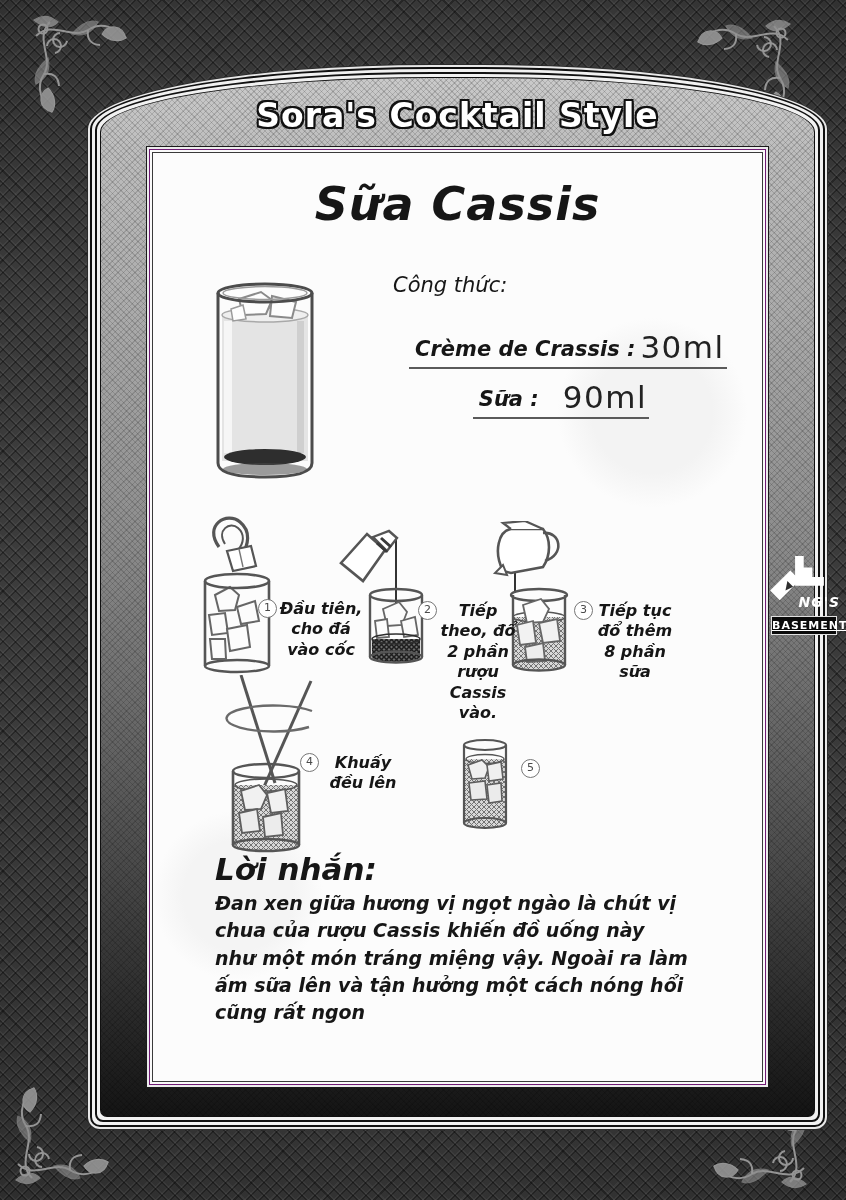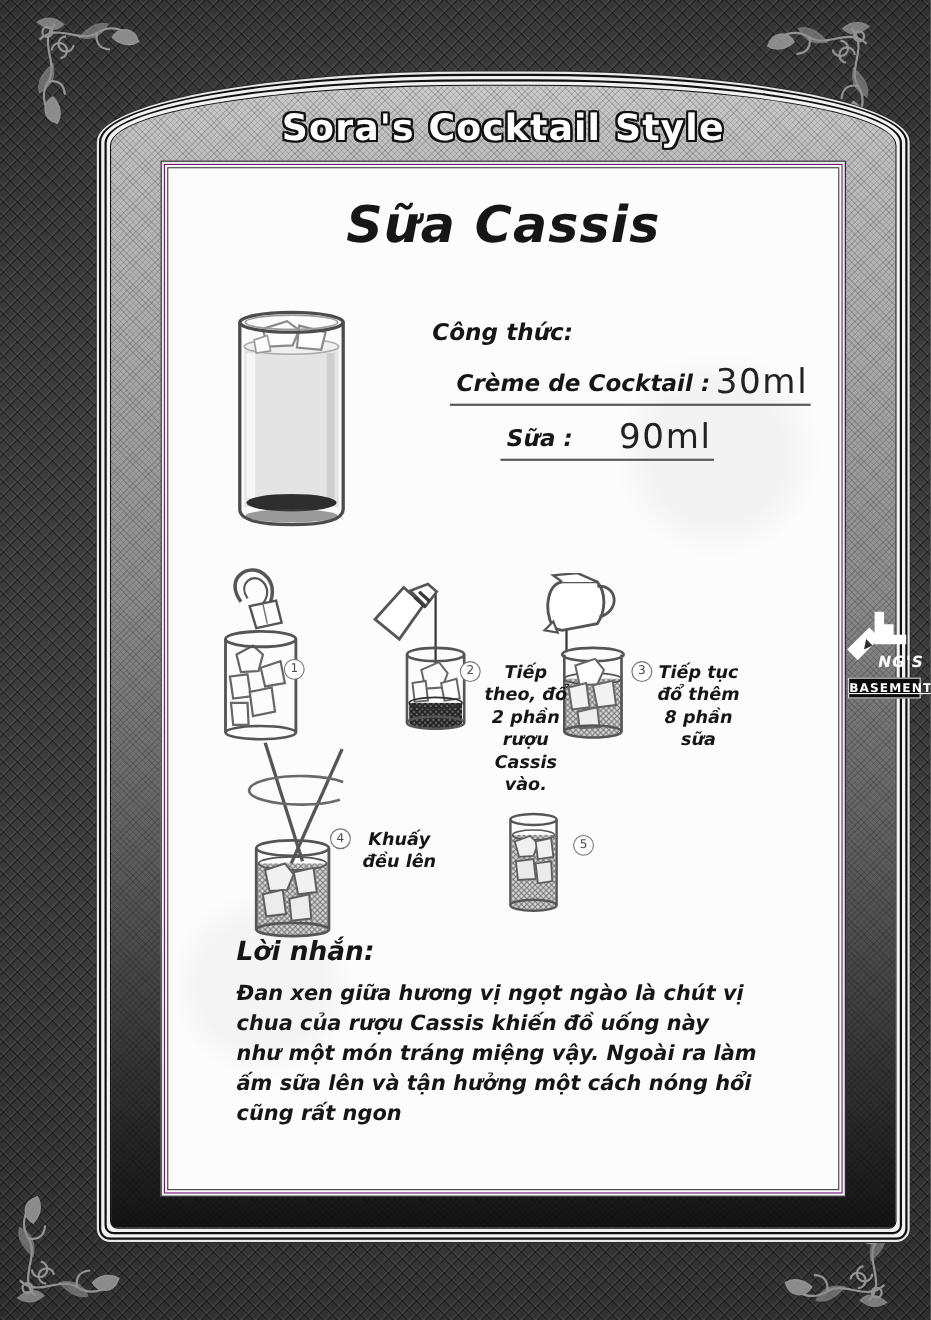"Công thức:" .formula-label { font-weight: 700 -> 400; margin-top: 17px -> none }
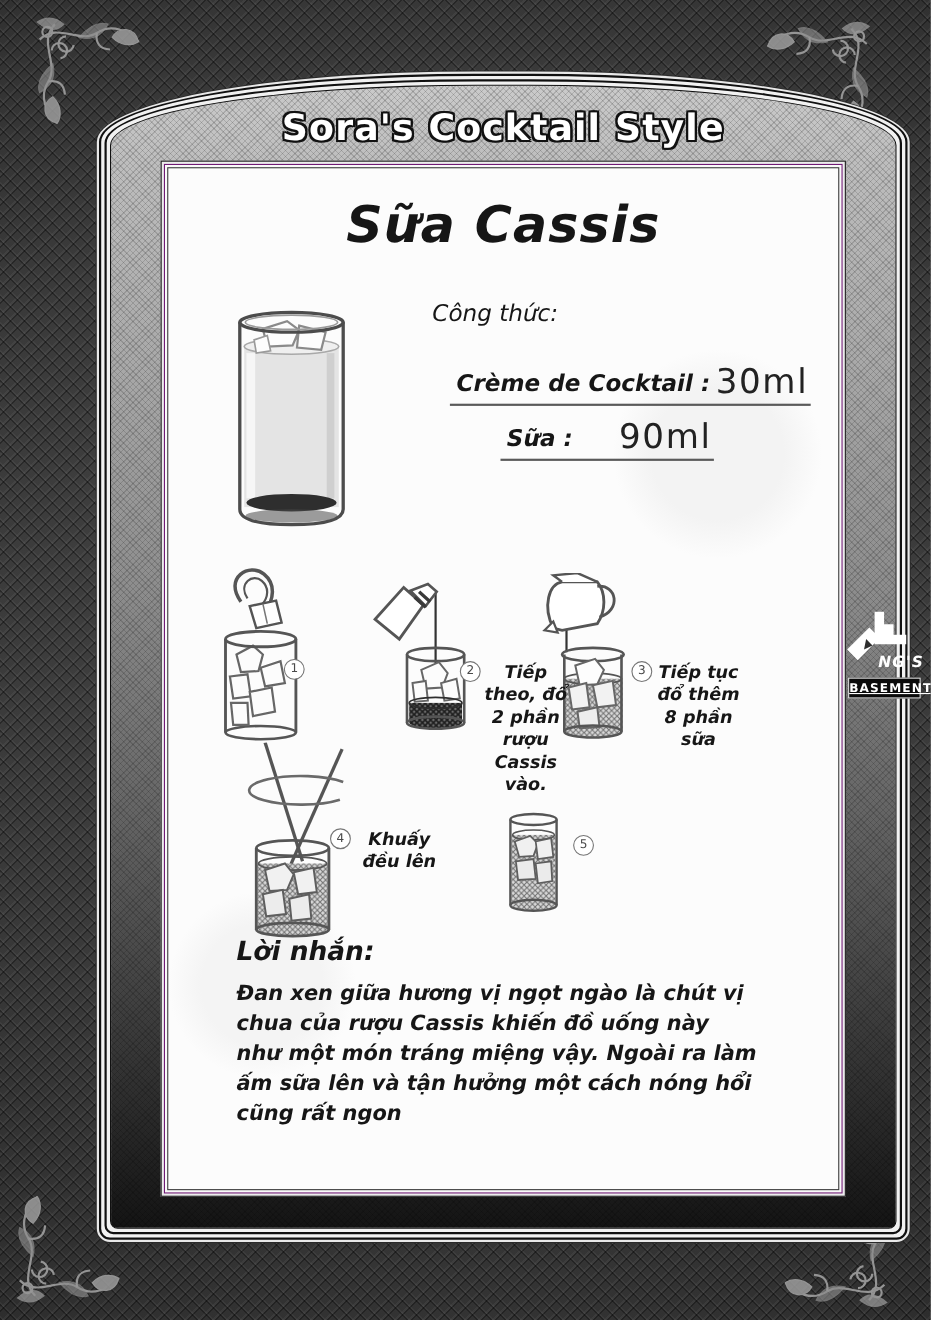"Crème de Cocktail :" span.ing-name { text: Cocktail -> Crassis }
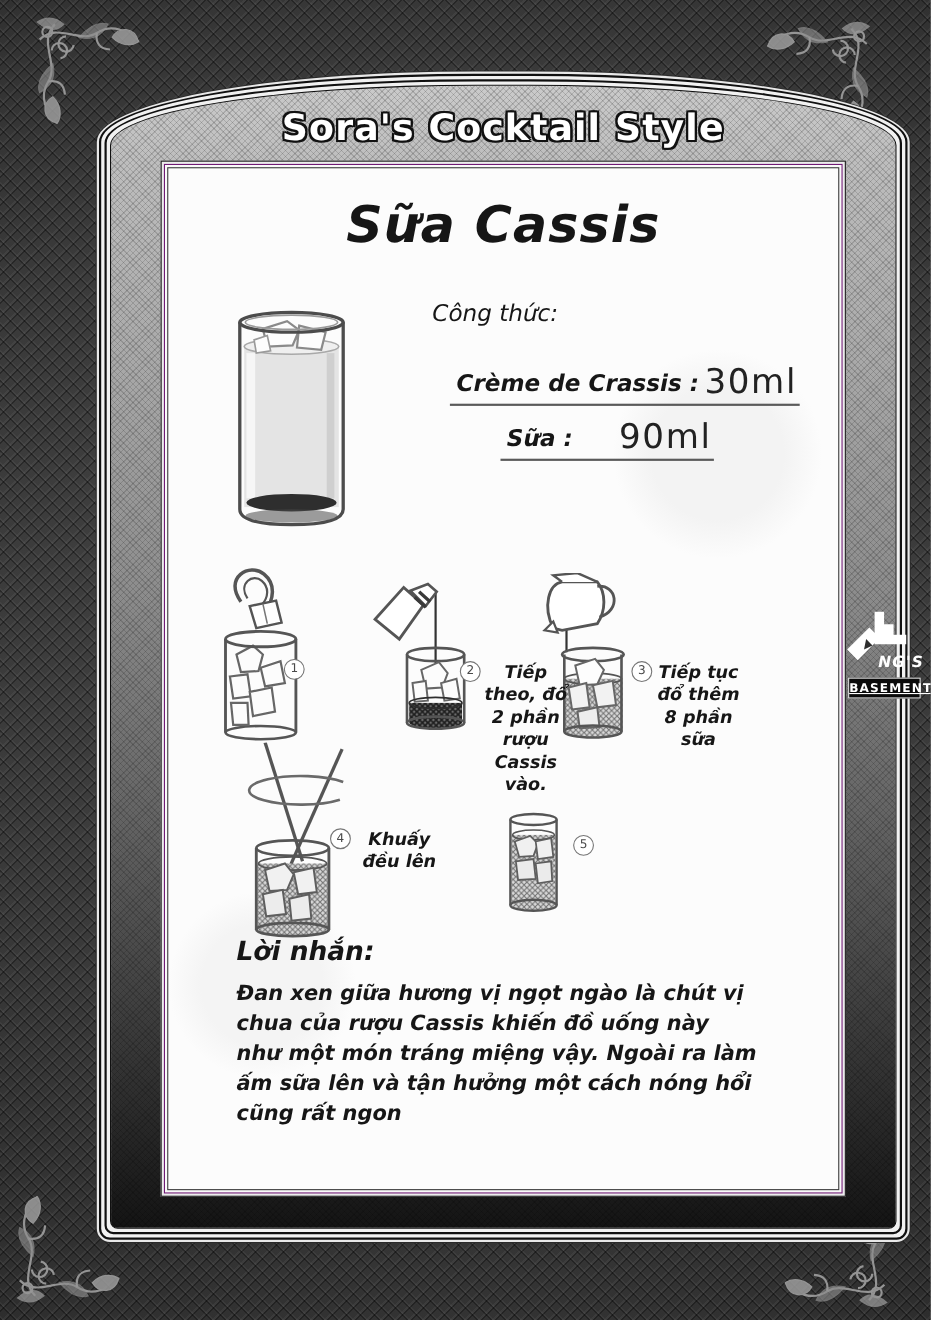"90ml" .ing-row:nth-child(2) .ing-amt { margin-left: 42px -> 24px }
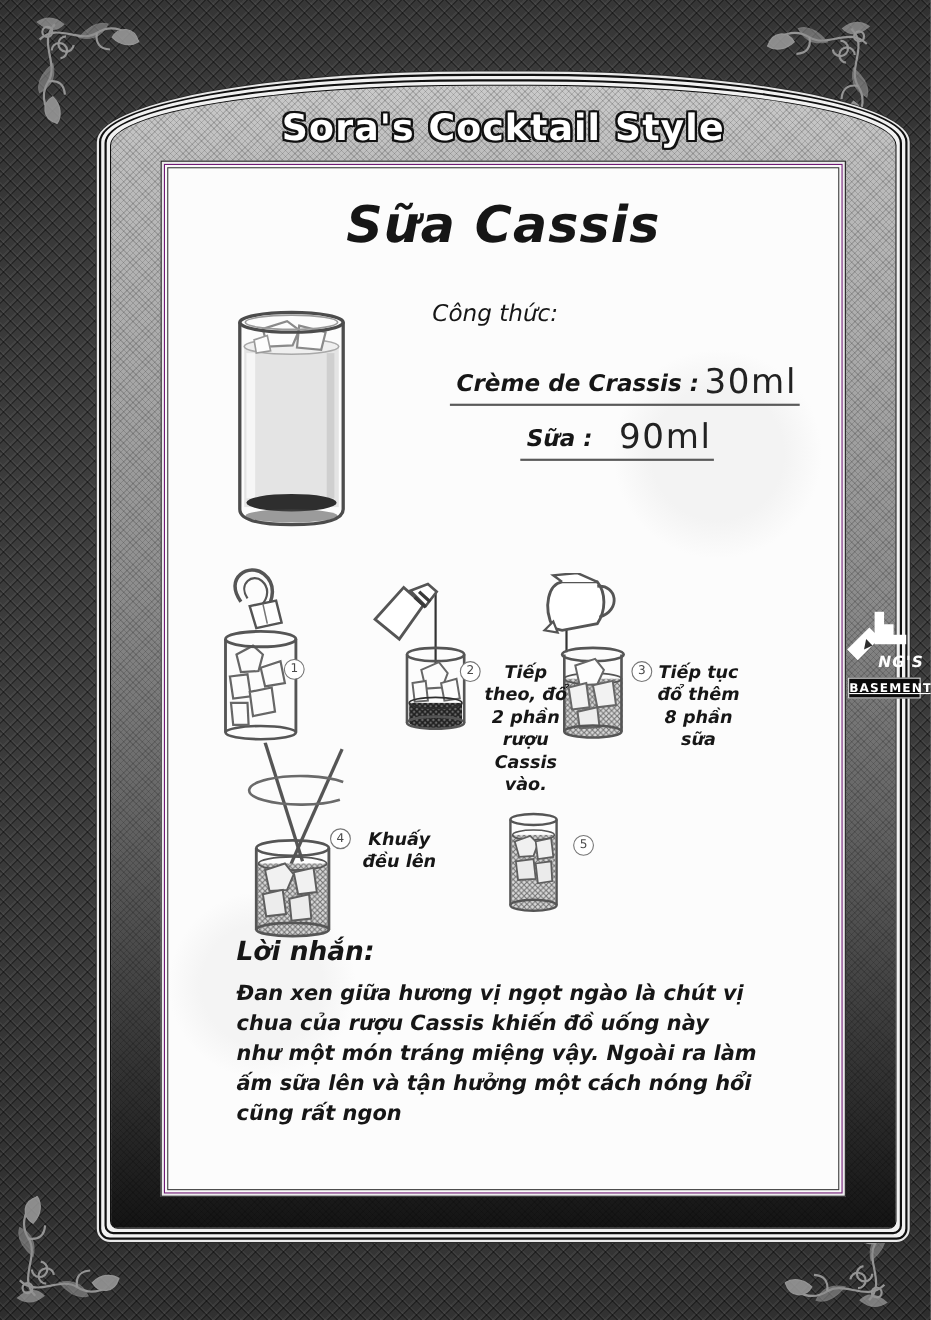"Đầu tiên, cho đá vào" span { html: none -> <span>Đầu tiên, cho đá vào cốc</span> }
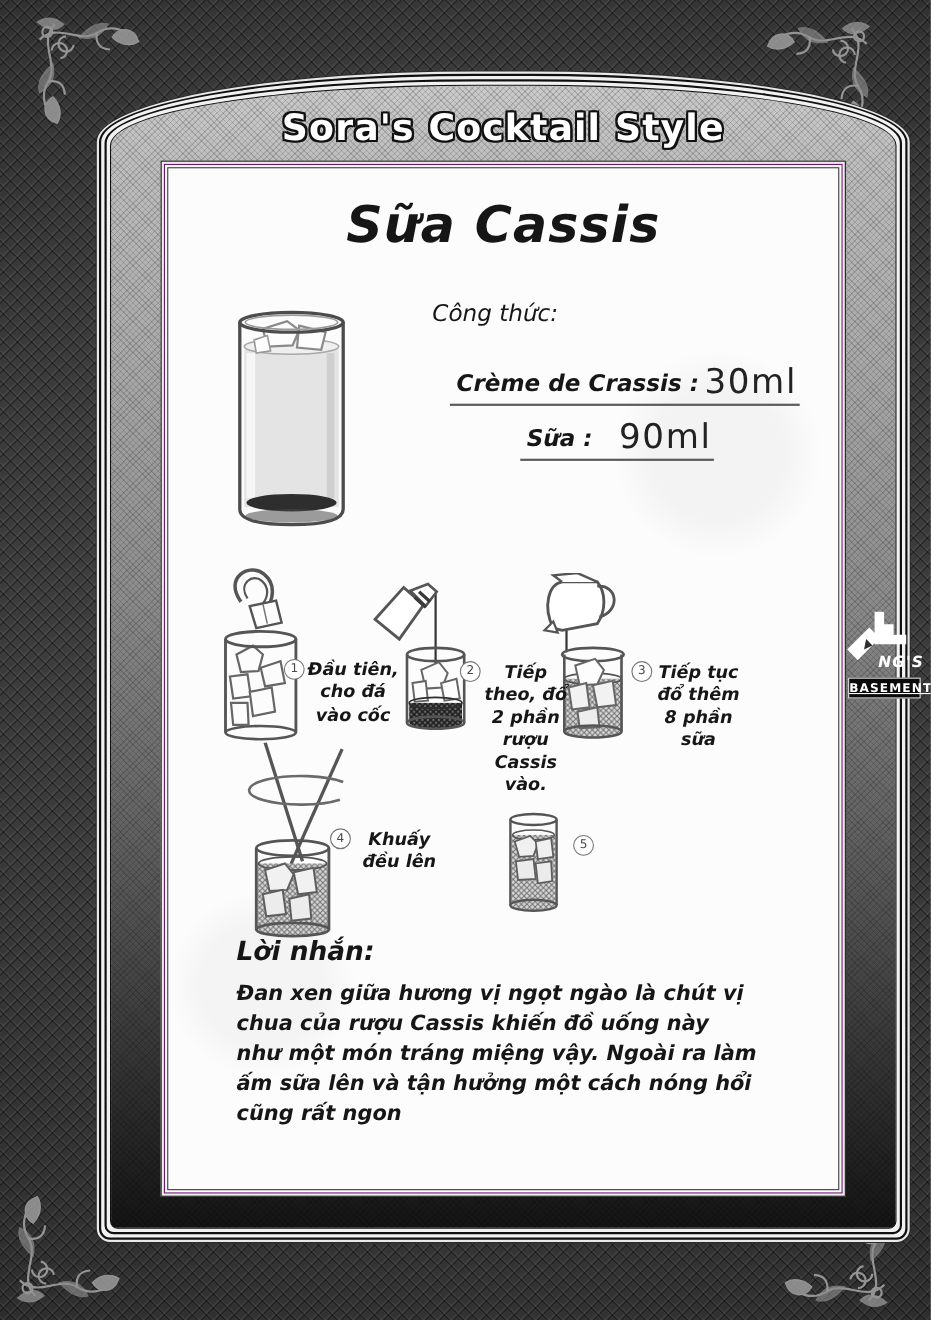"Lời nhắn:" .note-label { font-size: 24px -> 31px }
